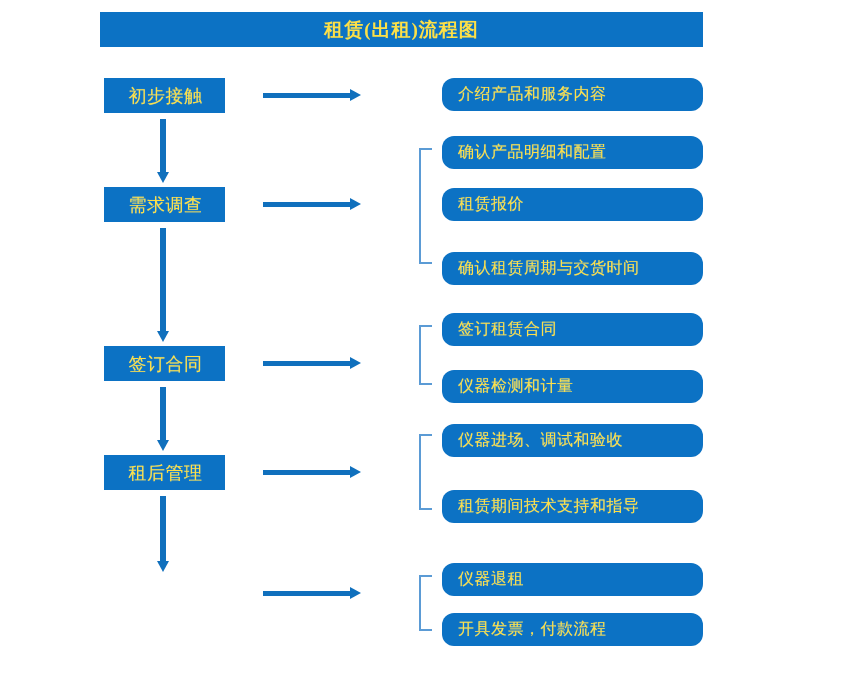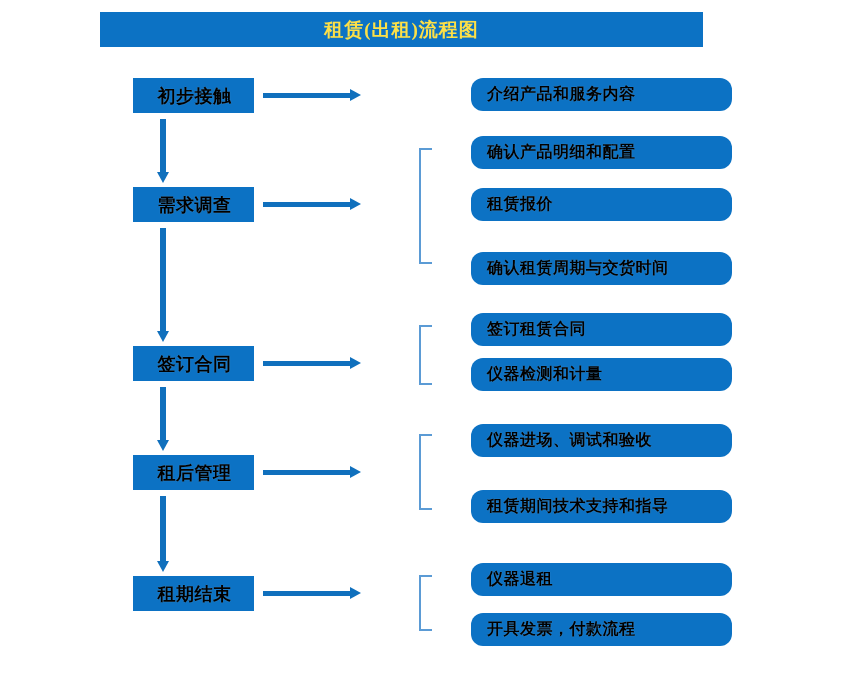"初步接触" .box { color: #000000 -> #fde047; font-weight: bold -> normal; margin-left: 29px -> none }
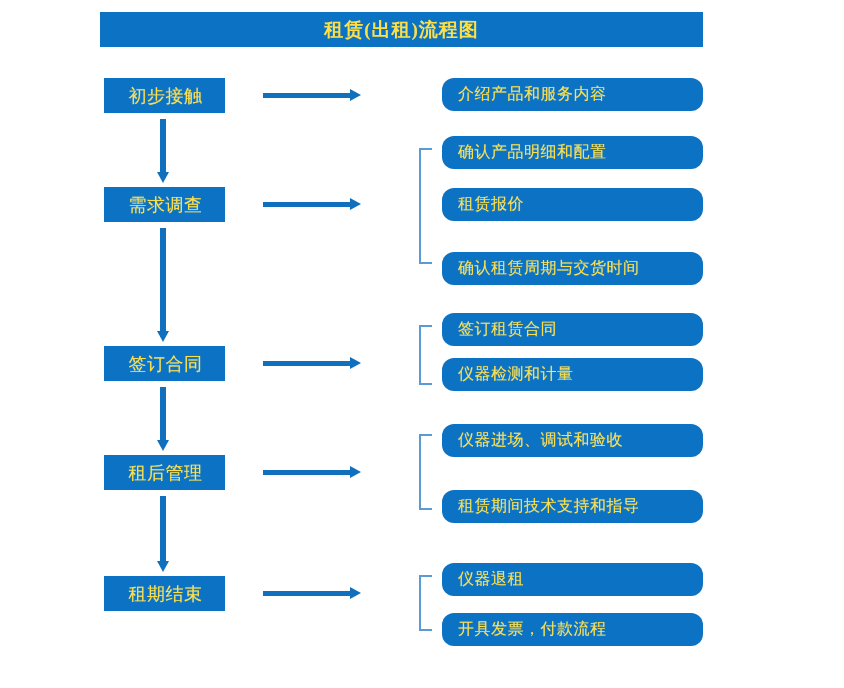"仪器检测和计量" div.box { top: 358px -> 370px }
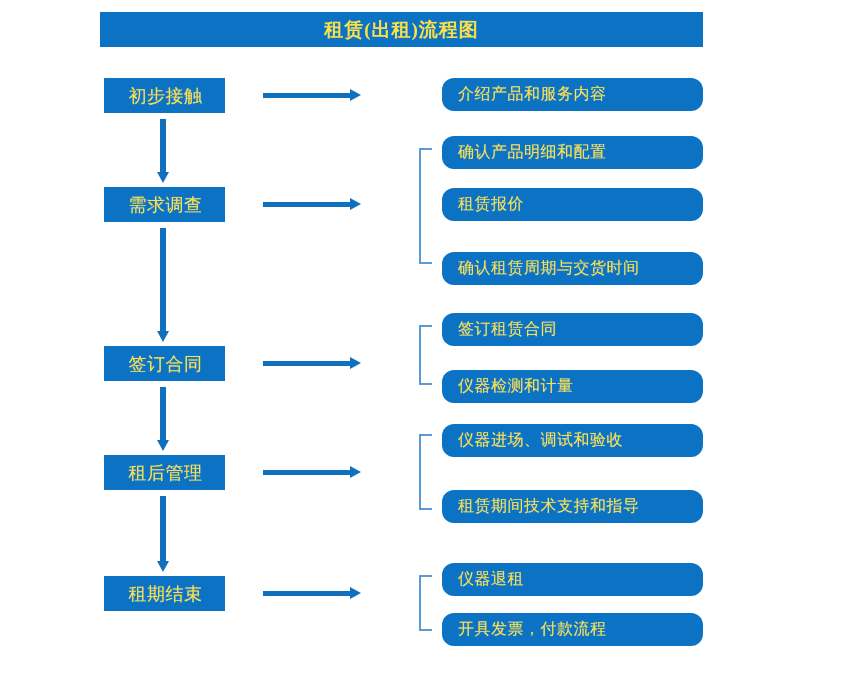"租期结束" div.box { html: <div>租期结束</div> -> none }
